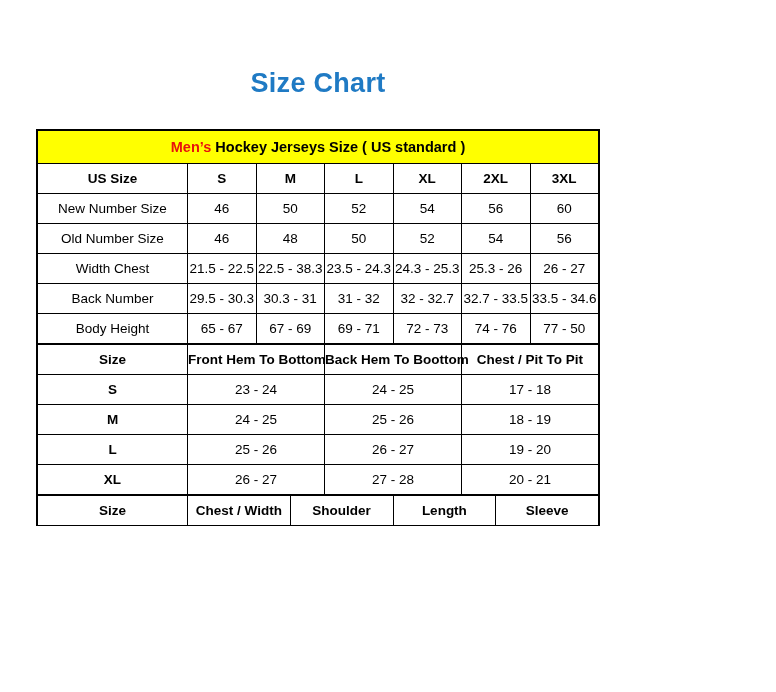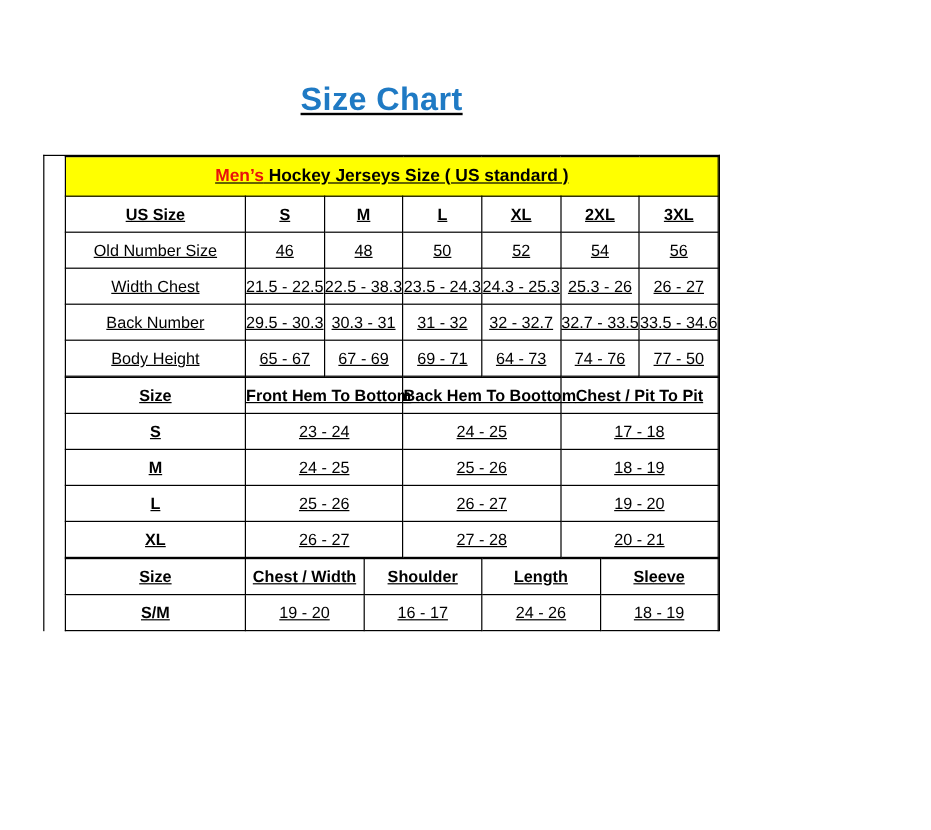"Size Chart" .page { text-decoration: underline -> none }
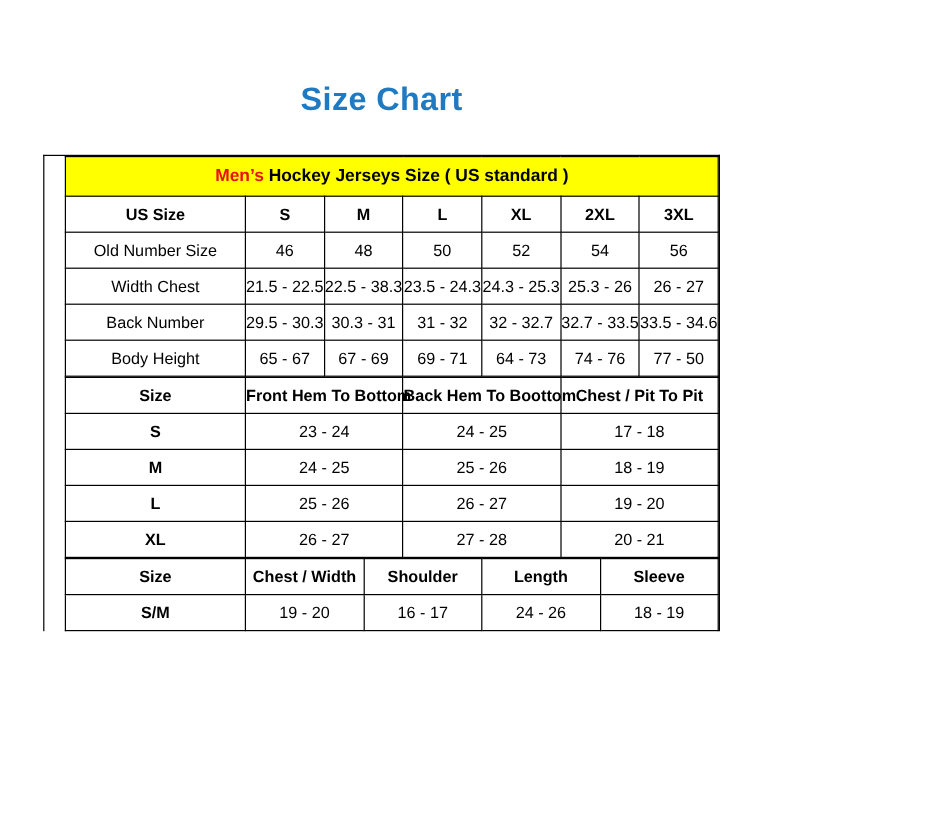"Men’s Hockey Jerseys Size (" .tables-wrap { padding-left: 17px -> none }
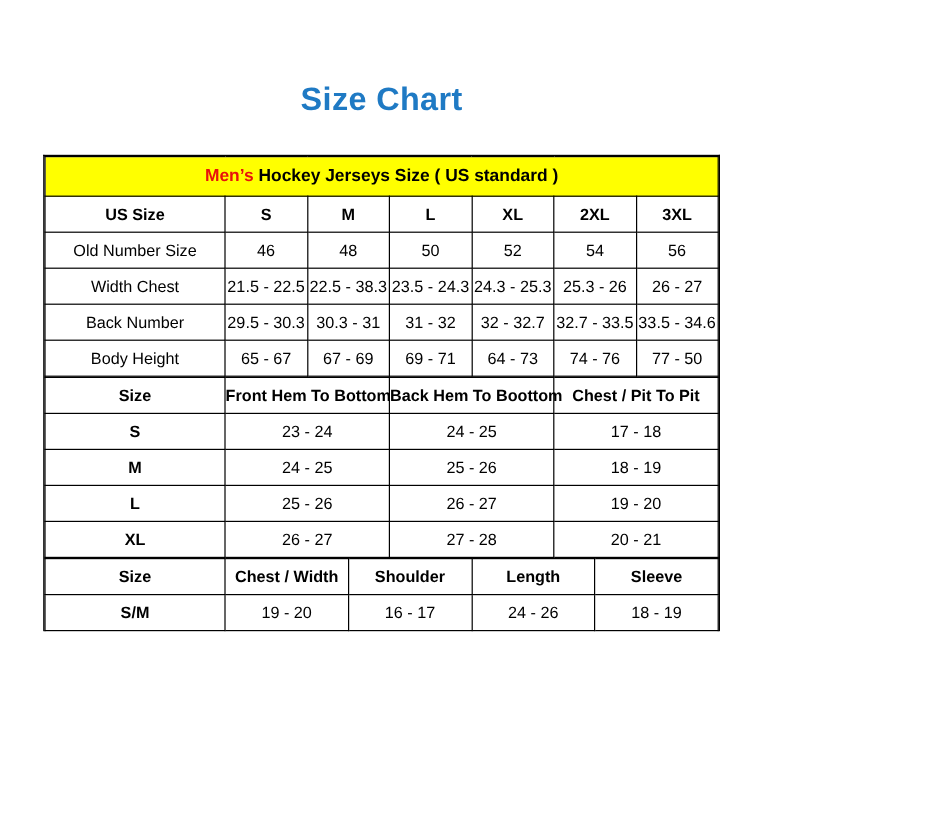"New Number Size" tr { html: none -> <tr> <td>New Number Size</td> <td>46</td> <td>50</td> <td>52</td> <td>54</td> <td>56</td> <td>60</td> </tr> }
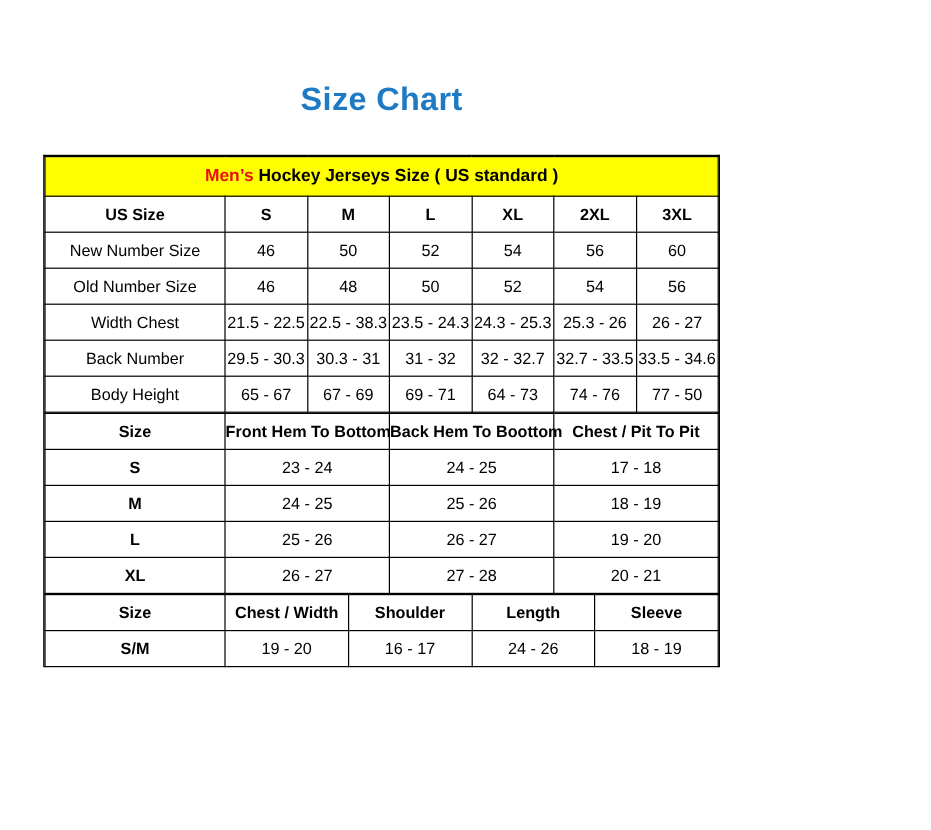"64 - 73" td { text: 64 -> 72 }
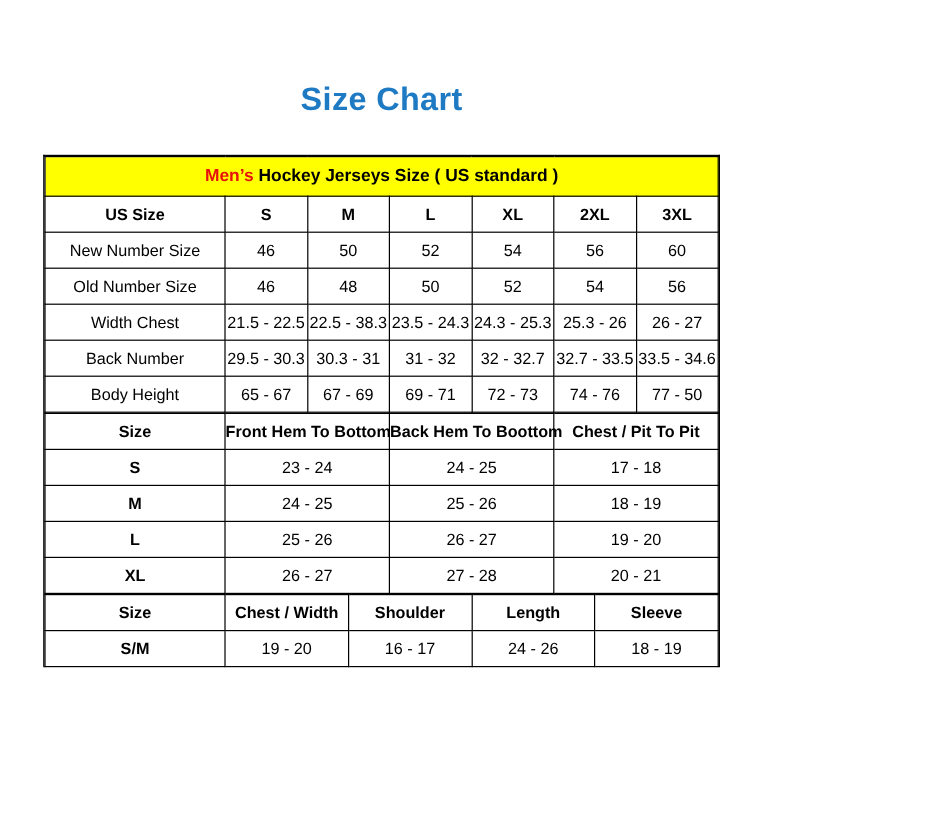"S/M" tr { html: <tr> <td>S/M</td> <td>19 - 20</td> <td>16 - 17</td> <td>24 - 26</td> <td>18 - 19</td> </tr> -> none }
